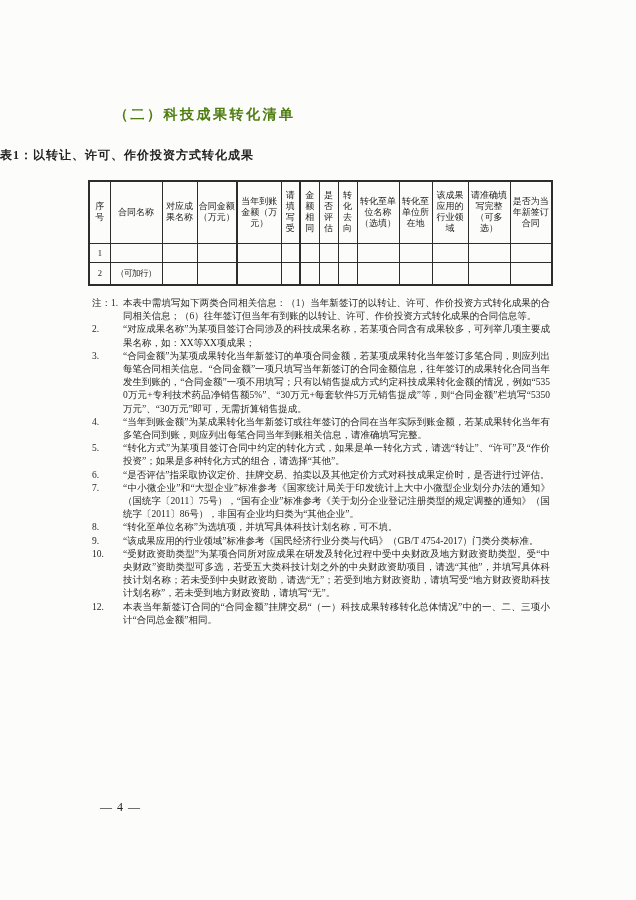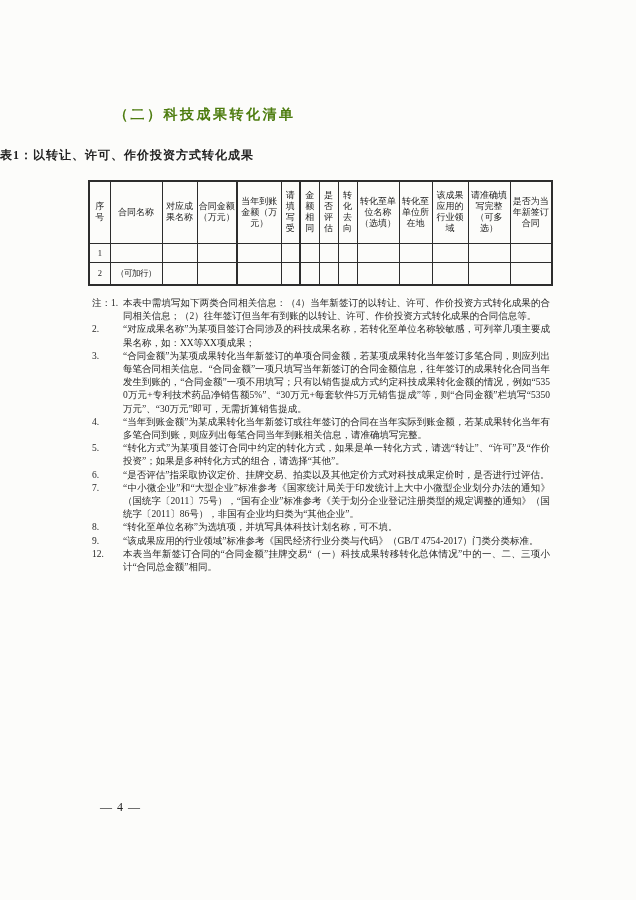"本表中需填写如下两类合同相关信息：（4）当年新签订的以转让、许可、作价投资方式转" div.note-text { text: 4）当年新签订的以转让、许可、作价投资方式转化成果的合同相关信息；（2 -> 1）当年新签订的以转让、许可、作价投资方式转化成果的合同相关信息；（6 }
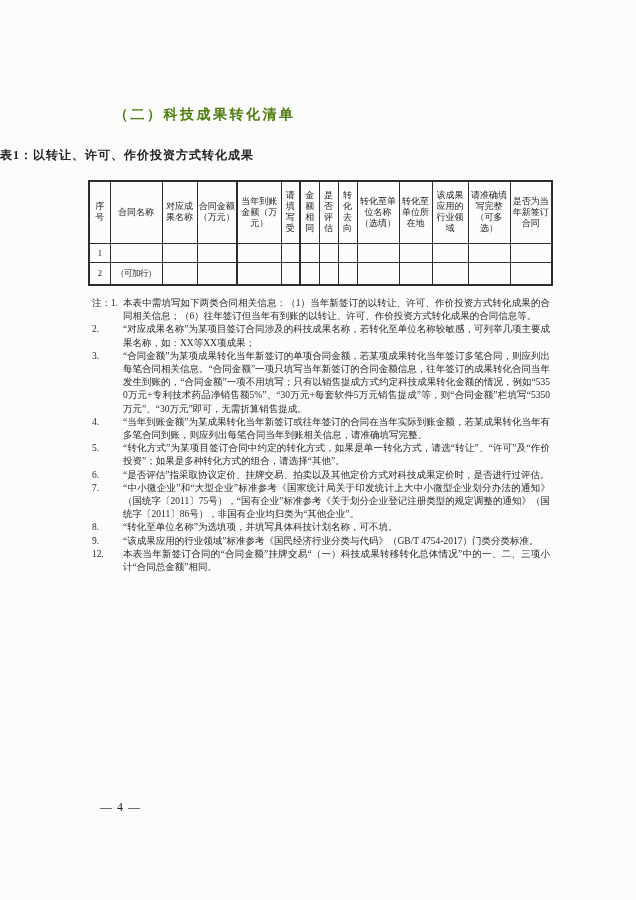"“对应成果名称”为某项目签订合同涉及的科技成果名称，若转化至单位名称较敏感，可列" div.note-text { text: 转化至单位名称较敏感 -> 某项合同含有成果较多 }
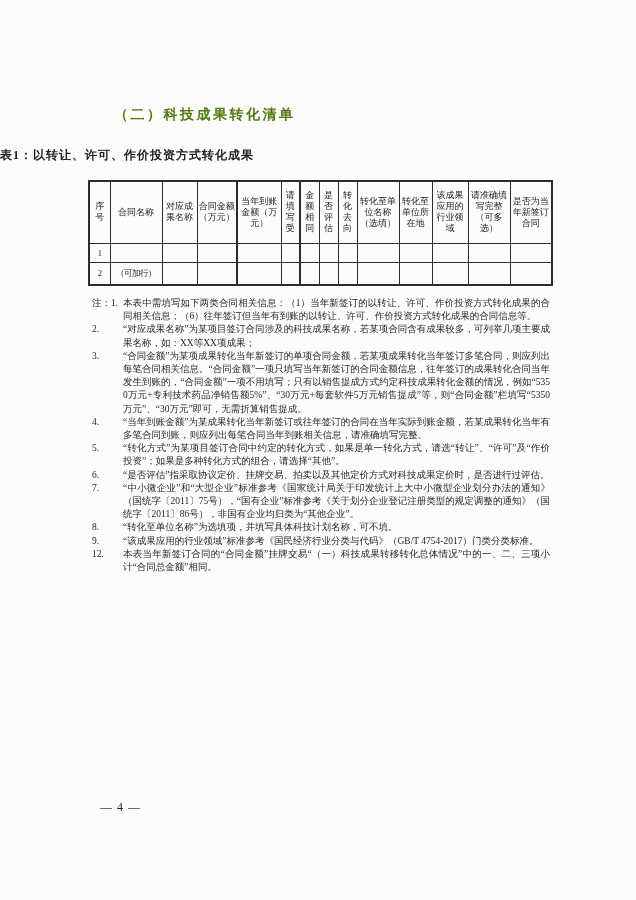"10." div.note { html: none -> <div> <span>10.</span> <div>“受财政资助类型”为某项合同所对应成果在研发及转化过程中受中央财政及地方财政资助类型。受“中央财政”资助类型可多选，若受五大类科技计划之外的中央财政资助项目，请选“其他”，并填写具体科技计划名称；若未受到中央财政资助，请选“无”；若受到地方财政资助，请填写受“地方财政资助科技计划名称”，若未受到地方财政资助，请填写“无”。</div> </div> }
